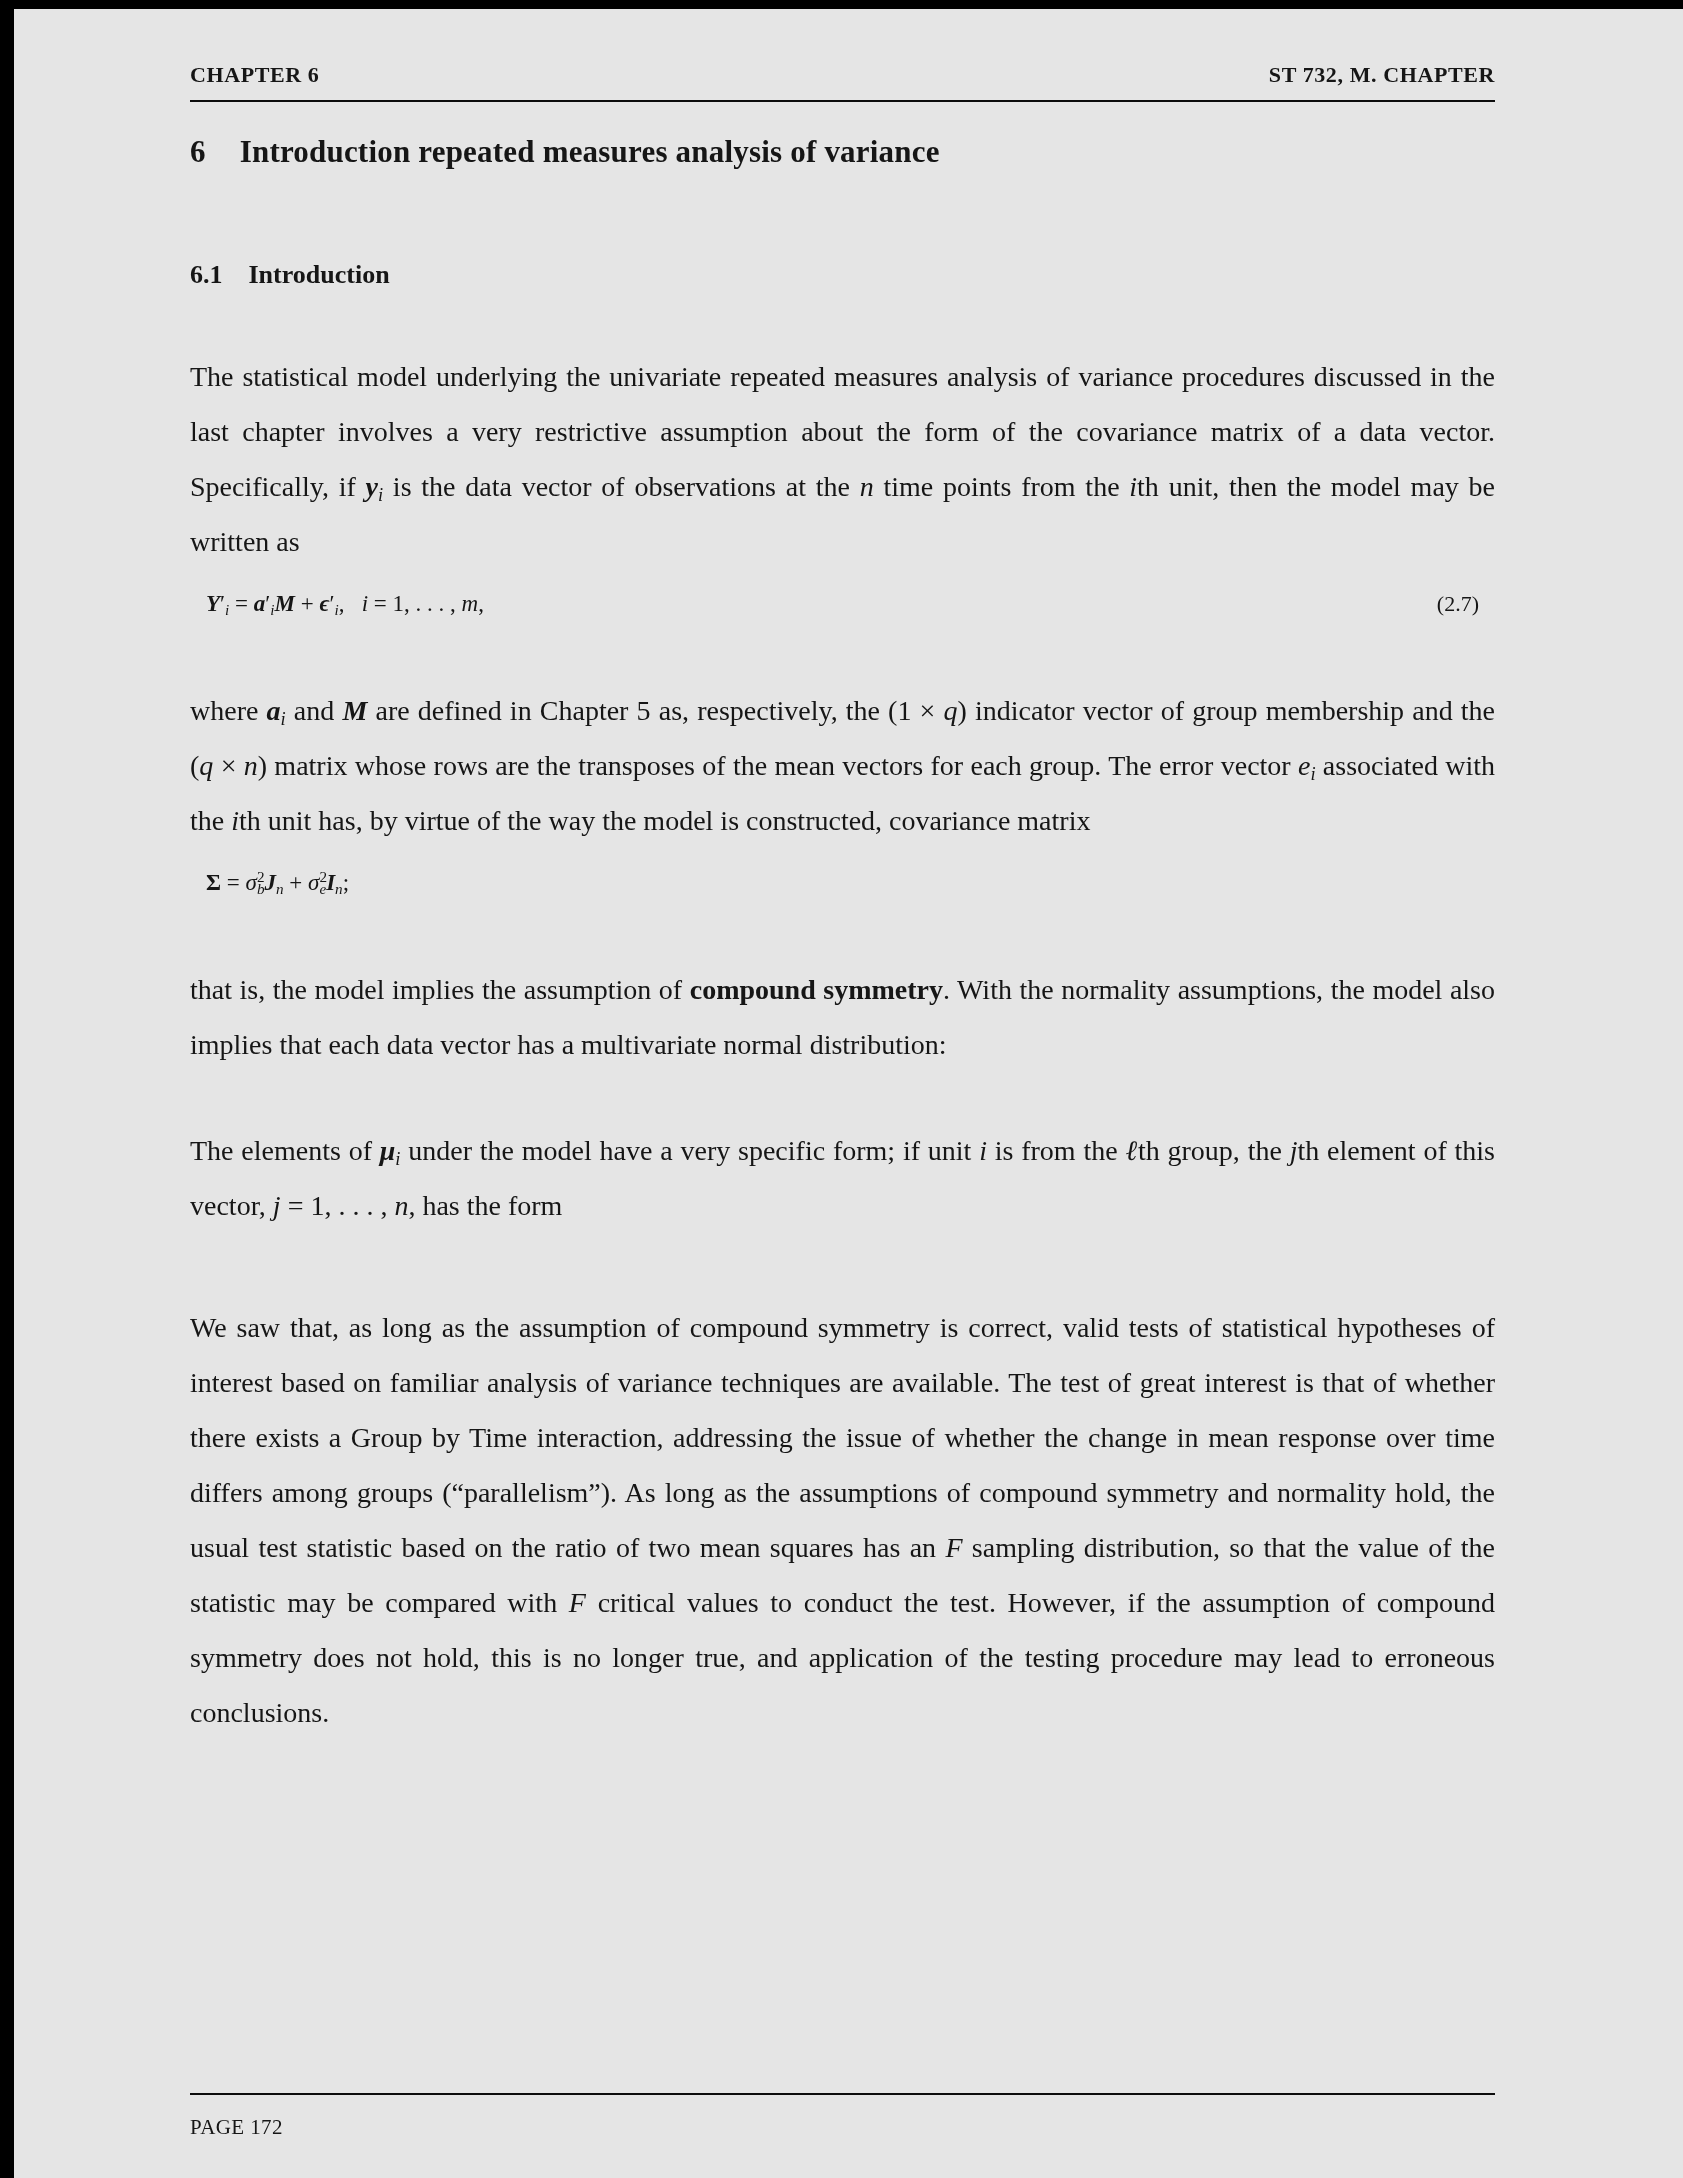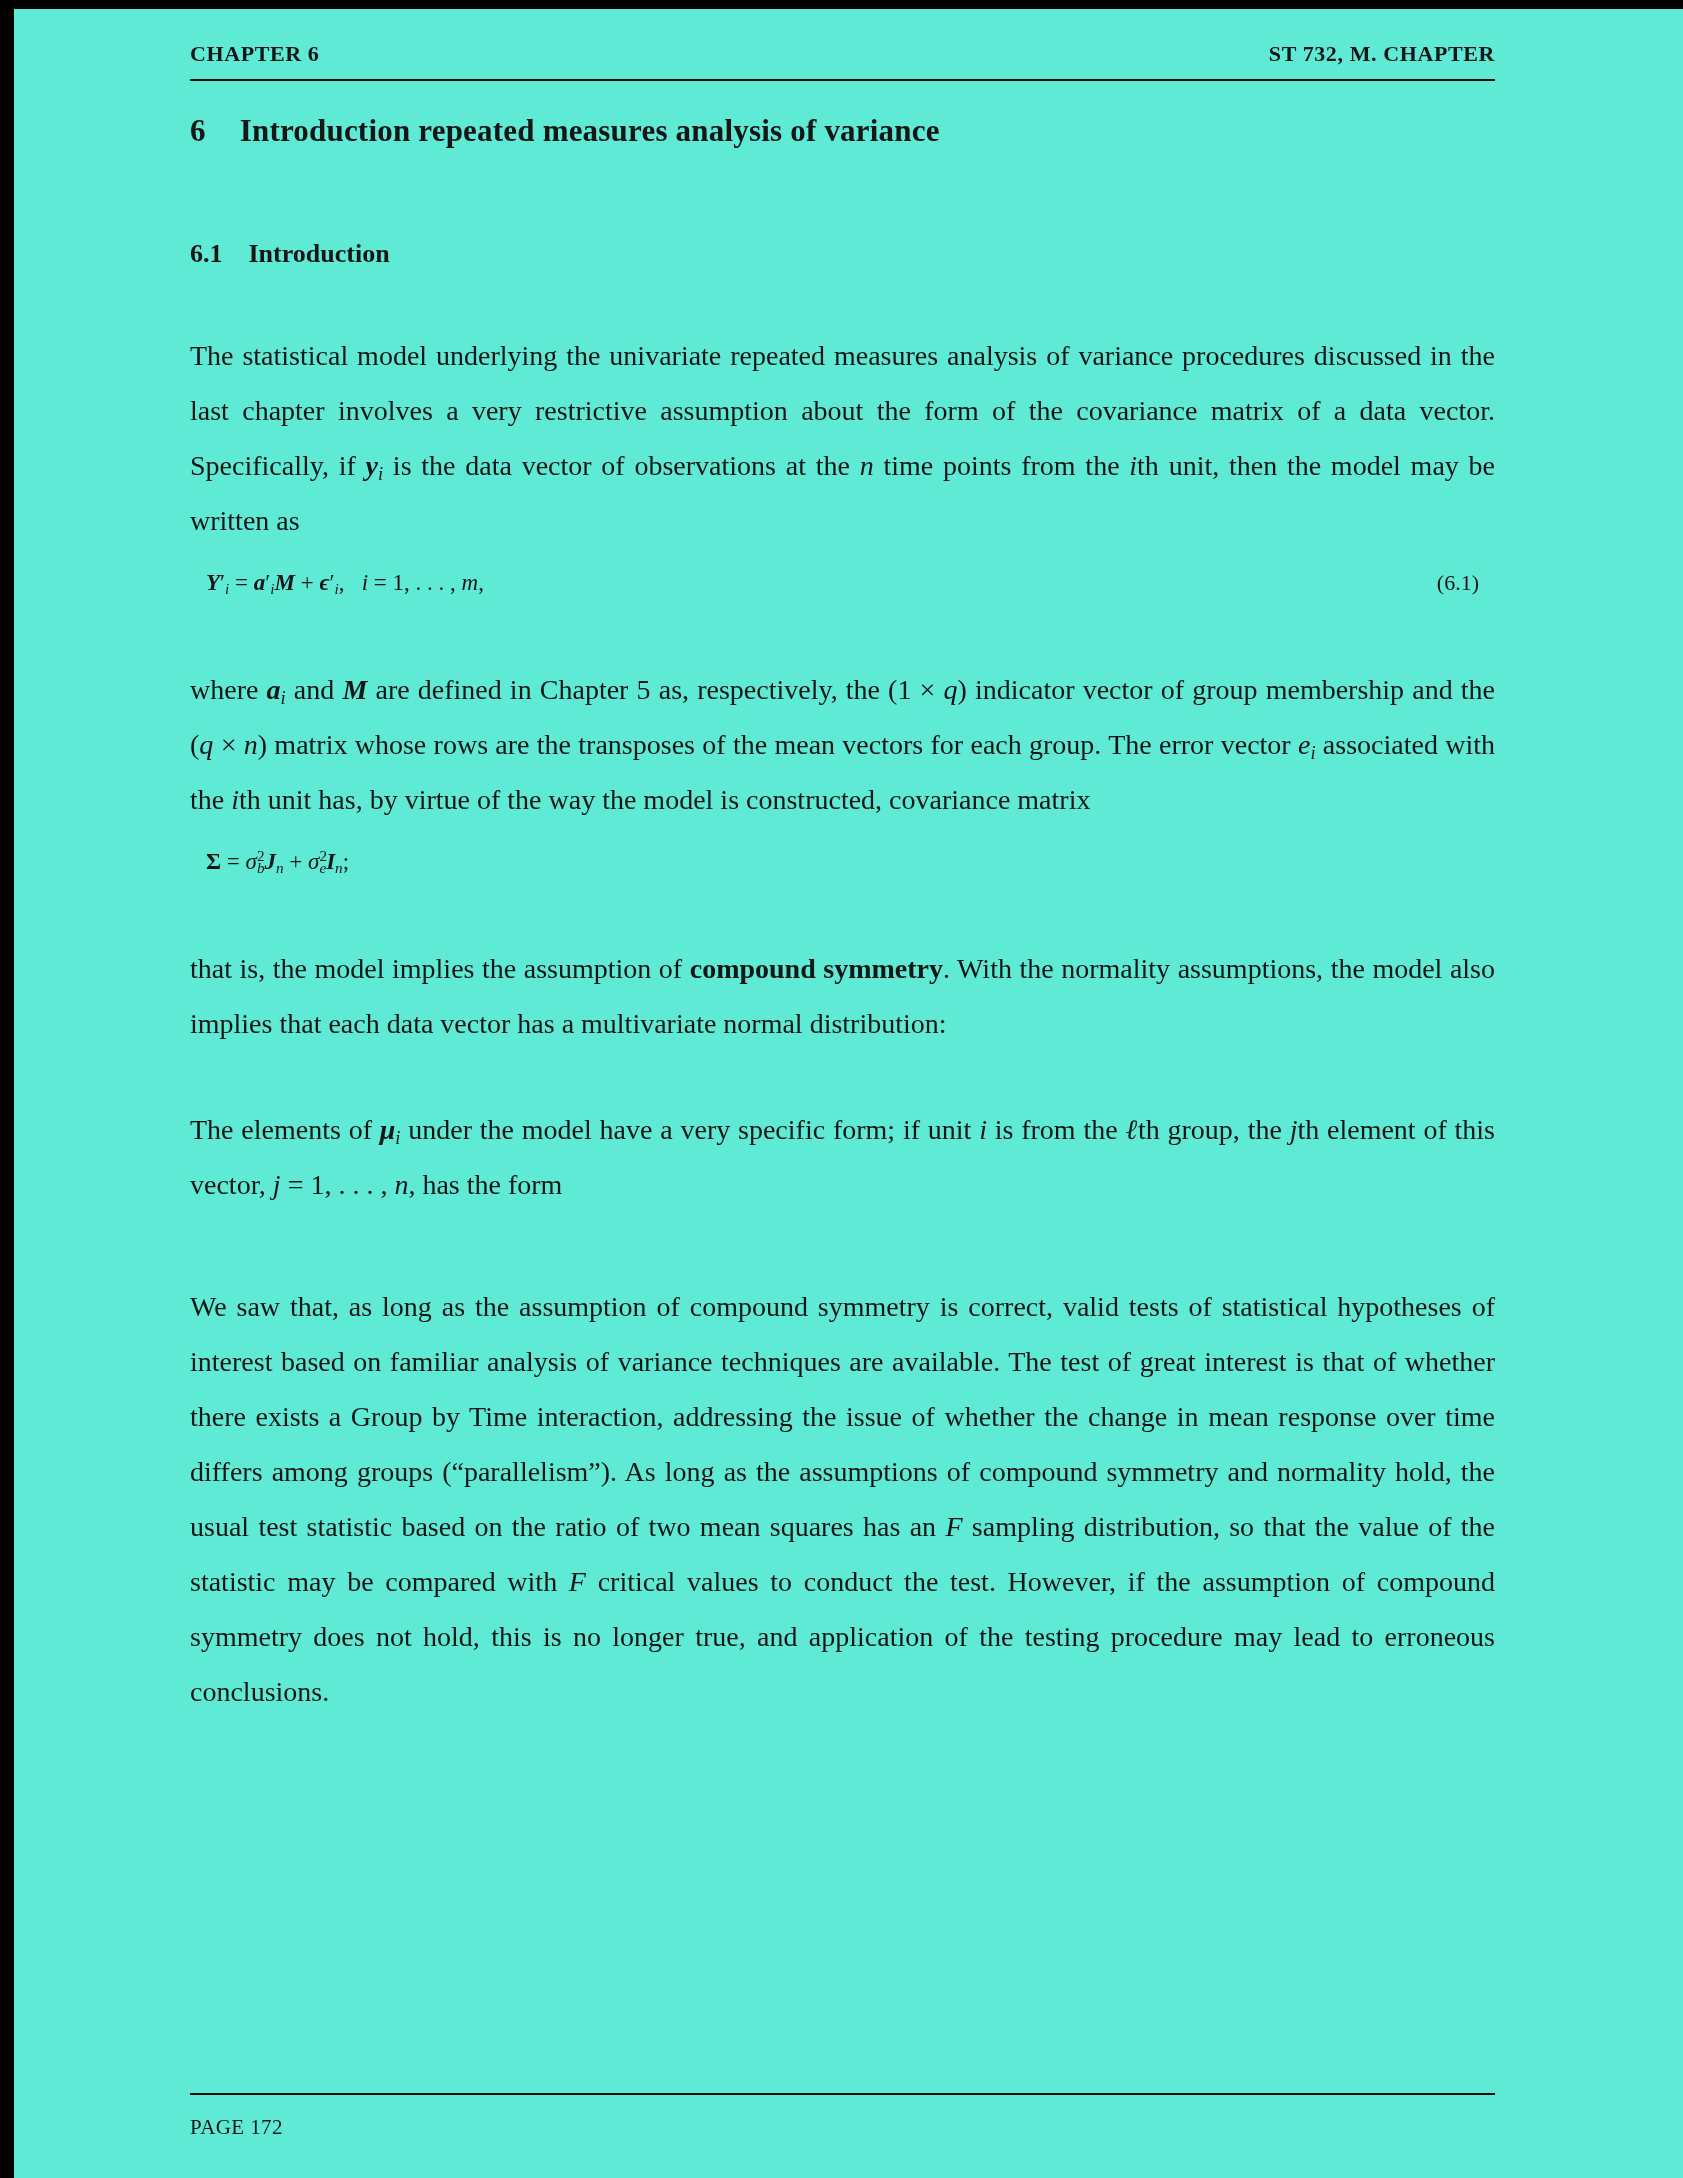"CHAPTER 6" .page { background: #5eead4 -> #e5e5e5; padding: 32px 188px 0 176px -> 53px 188px 0 176px }
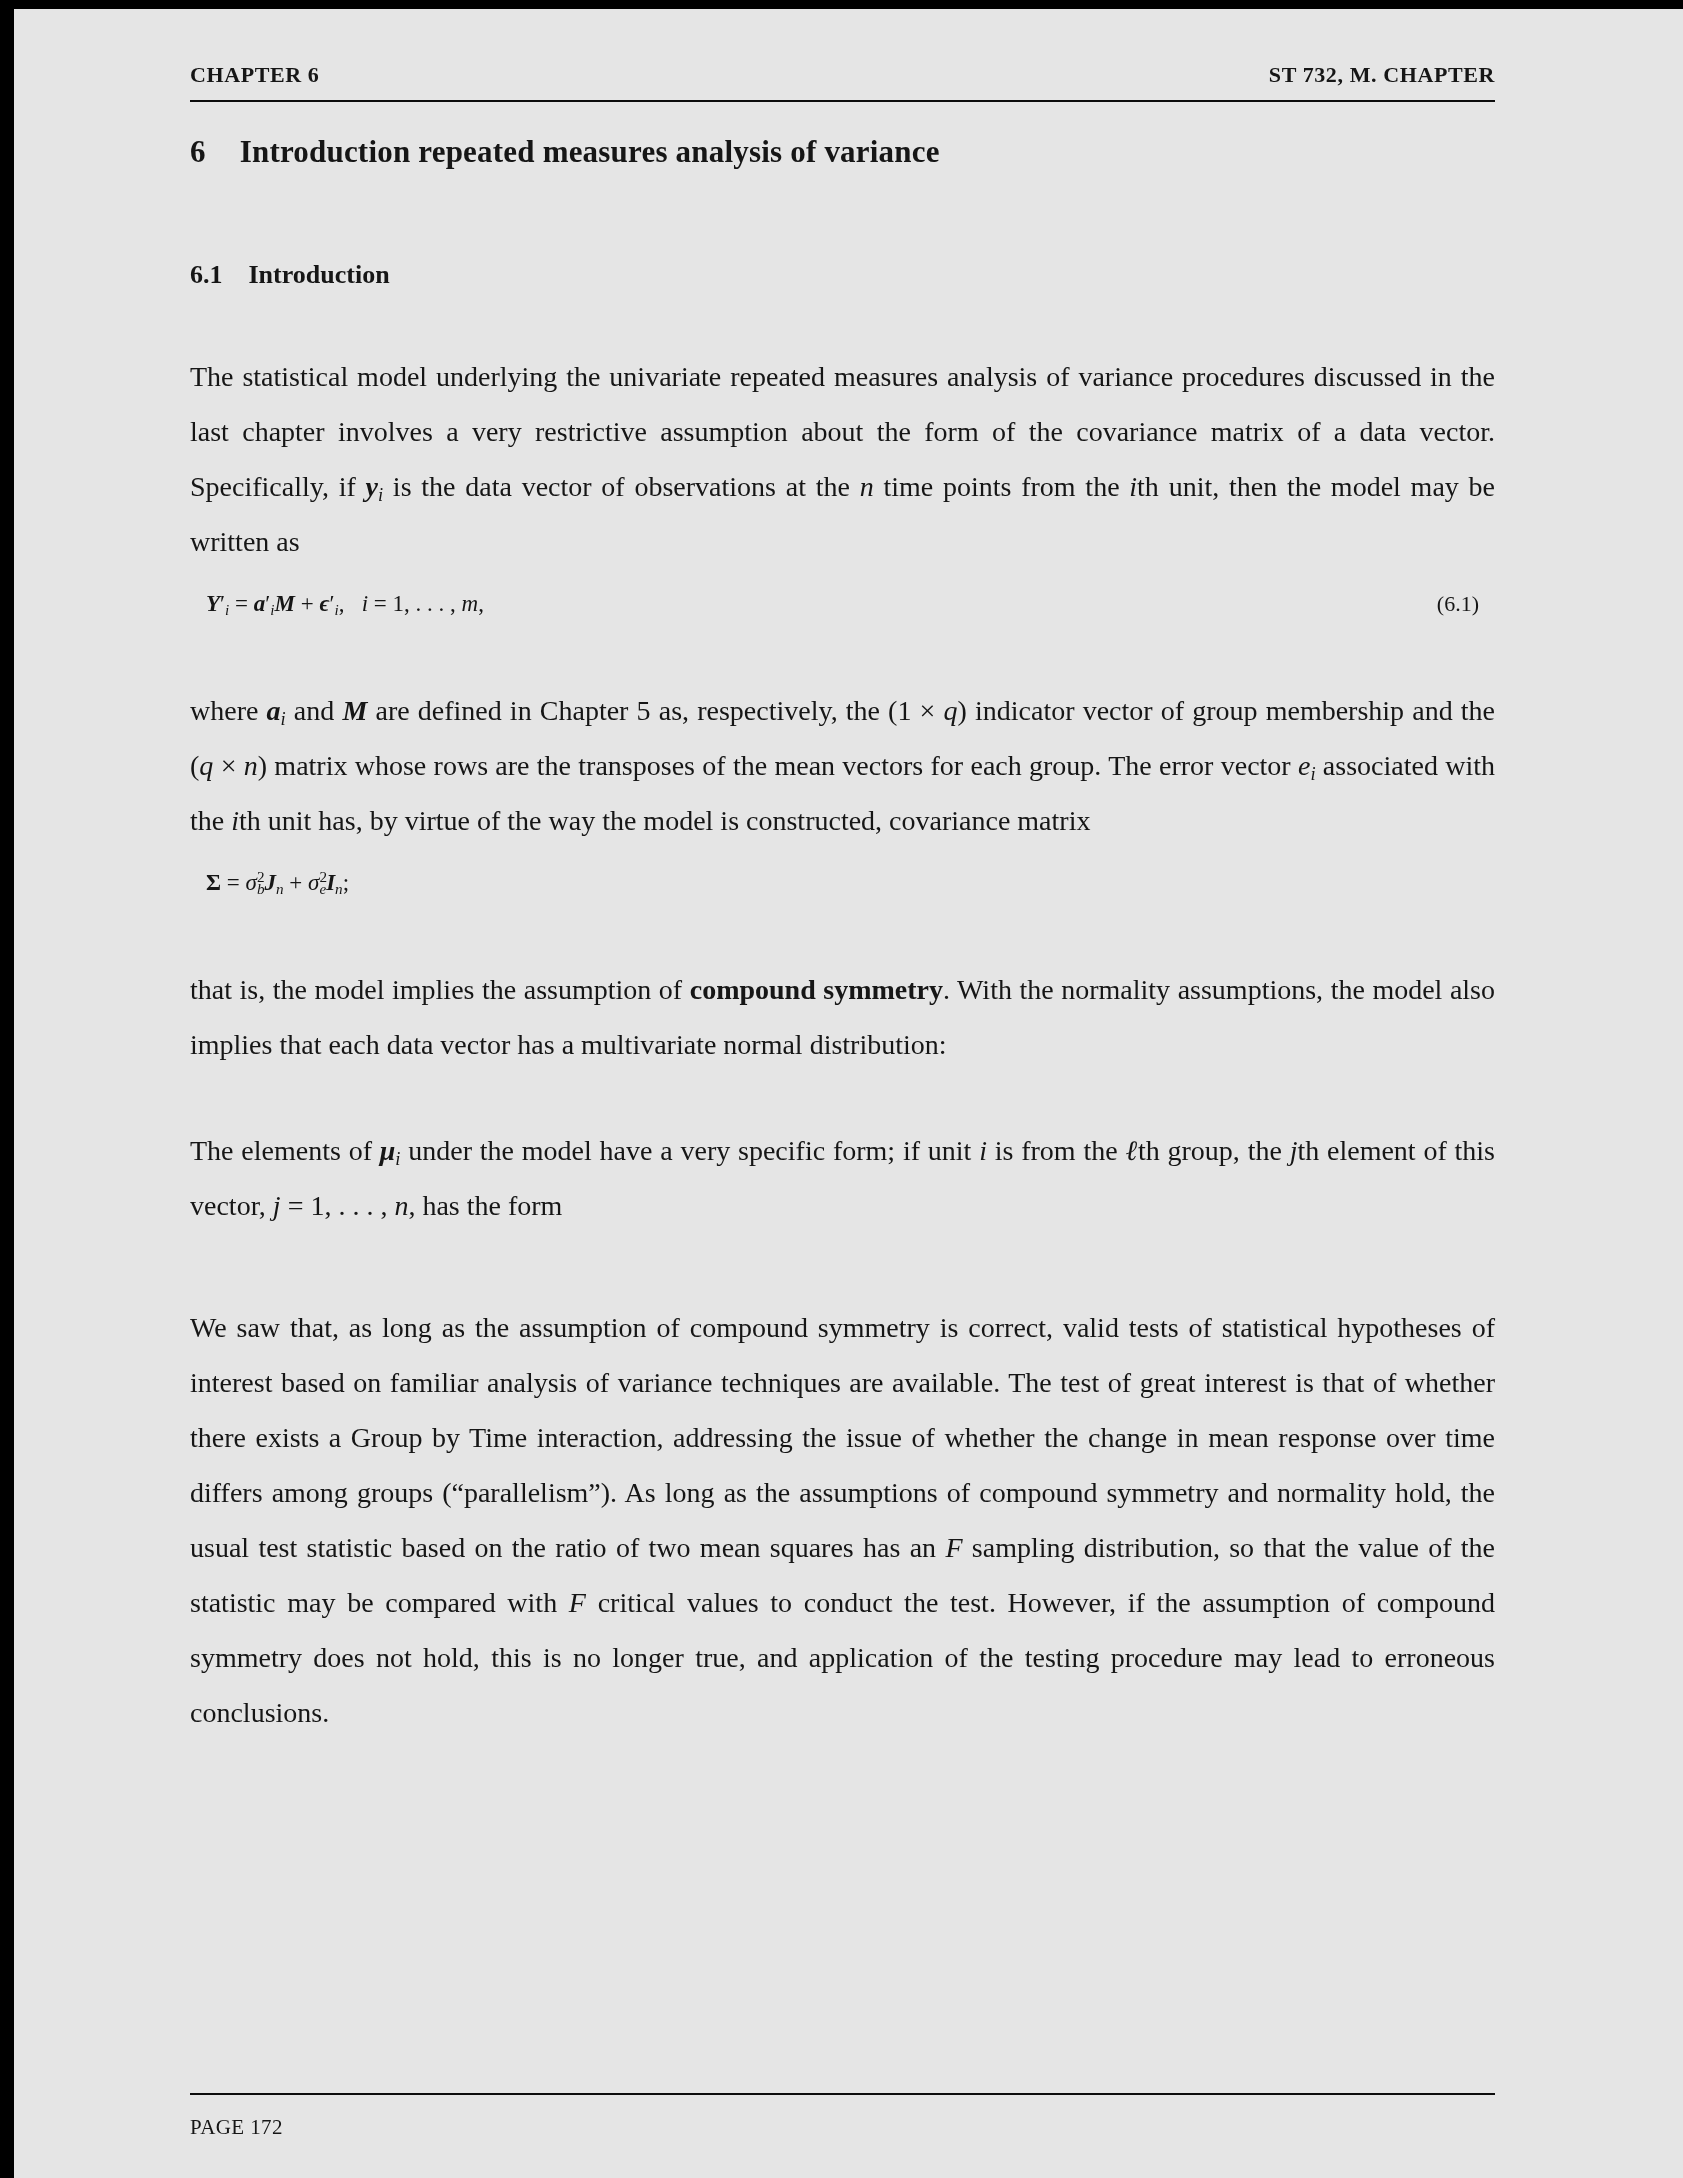"(6.1)" span.eq-tag { text: 6.1 -> 2.7 }
